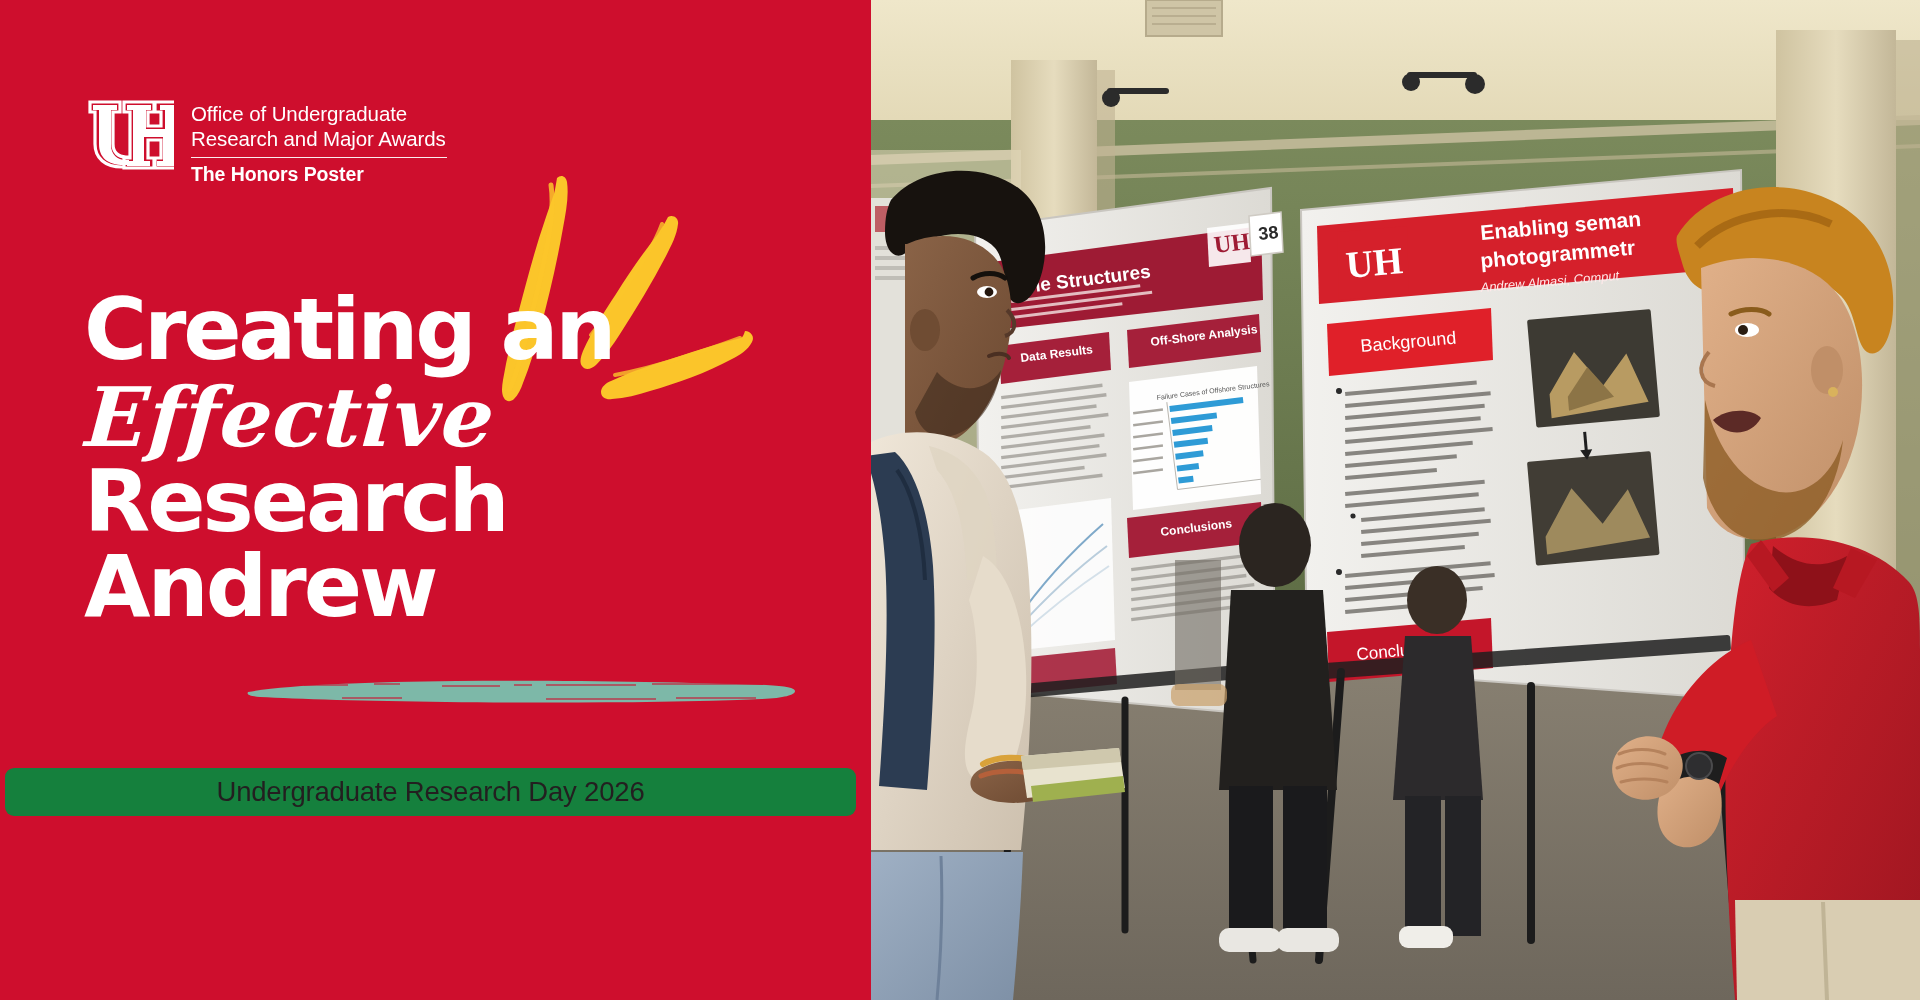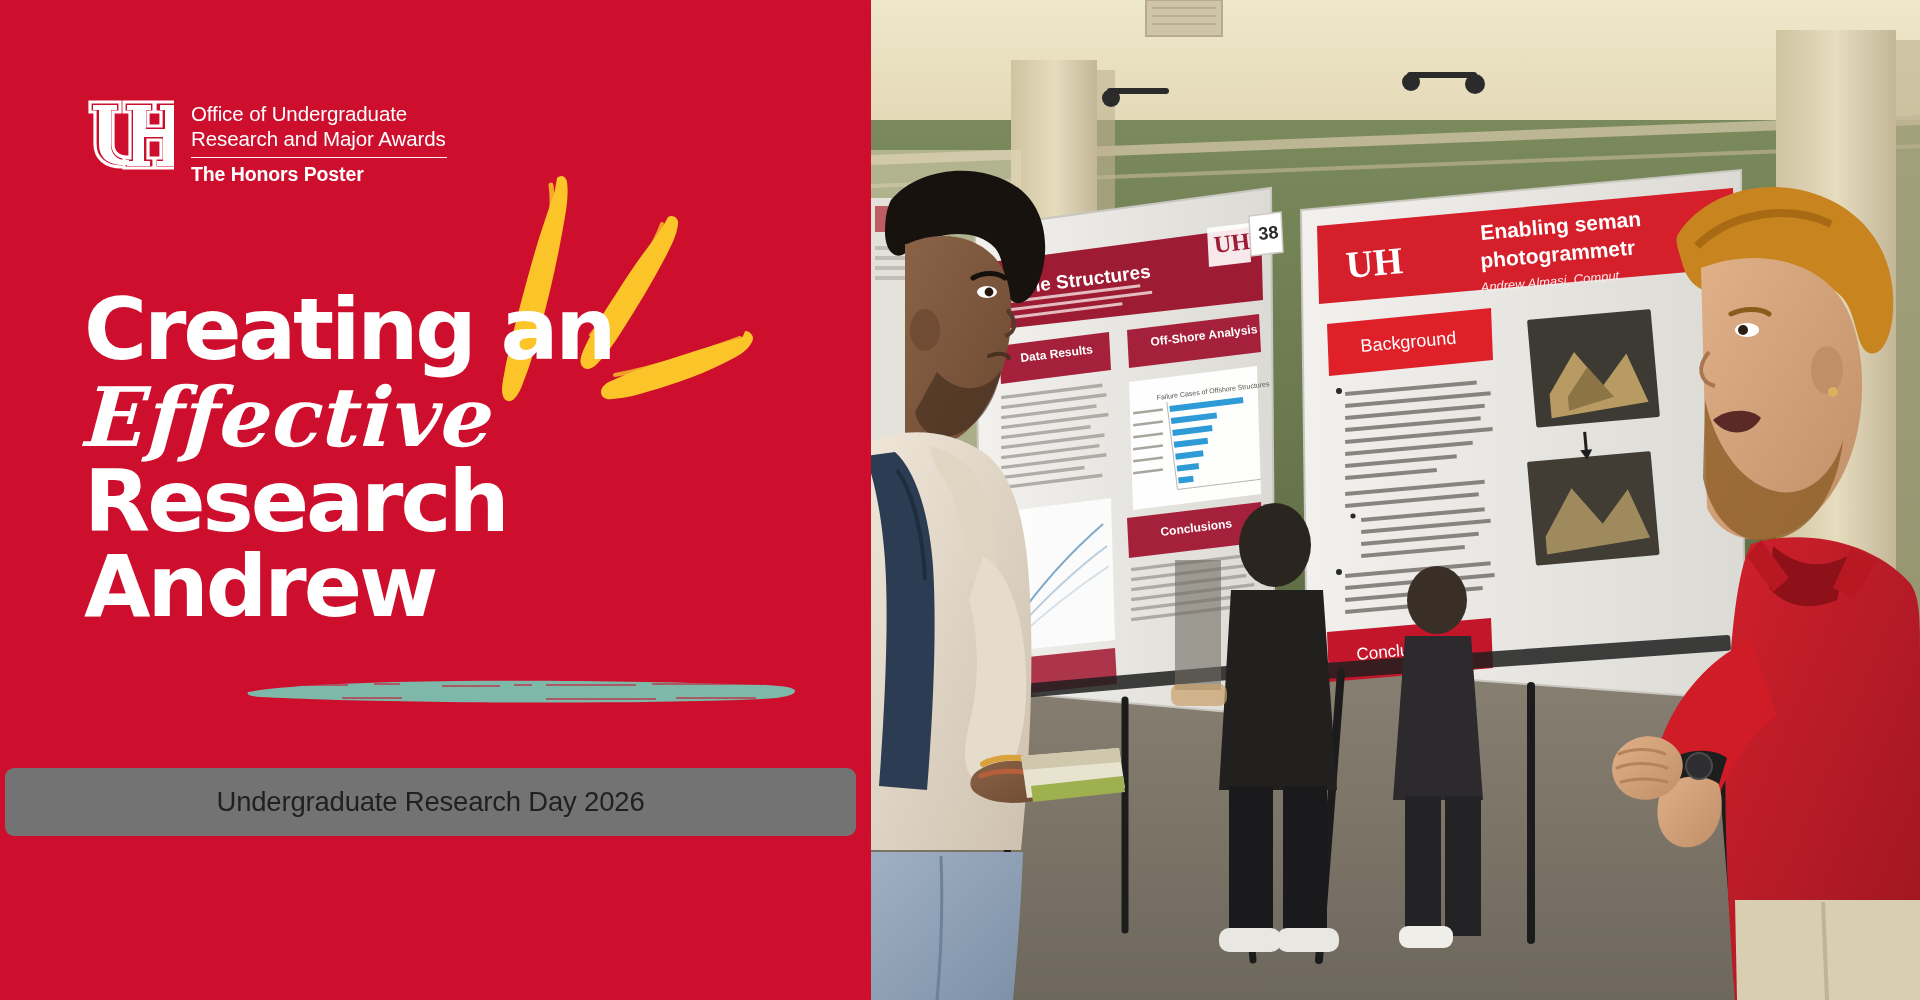"Undergraduate Research Day 2026" .banner { background: #737373 -> #15803d; height: 68px -> 48px }
